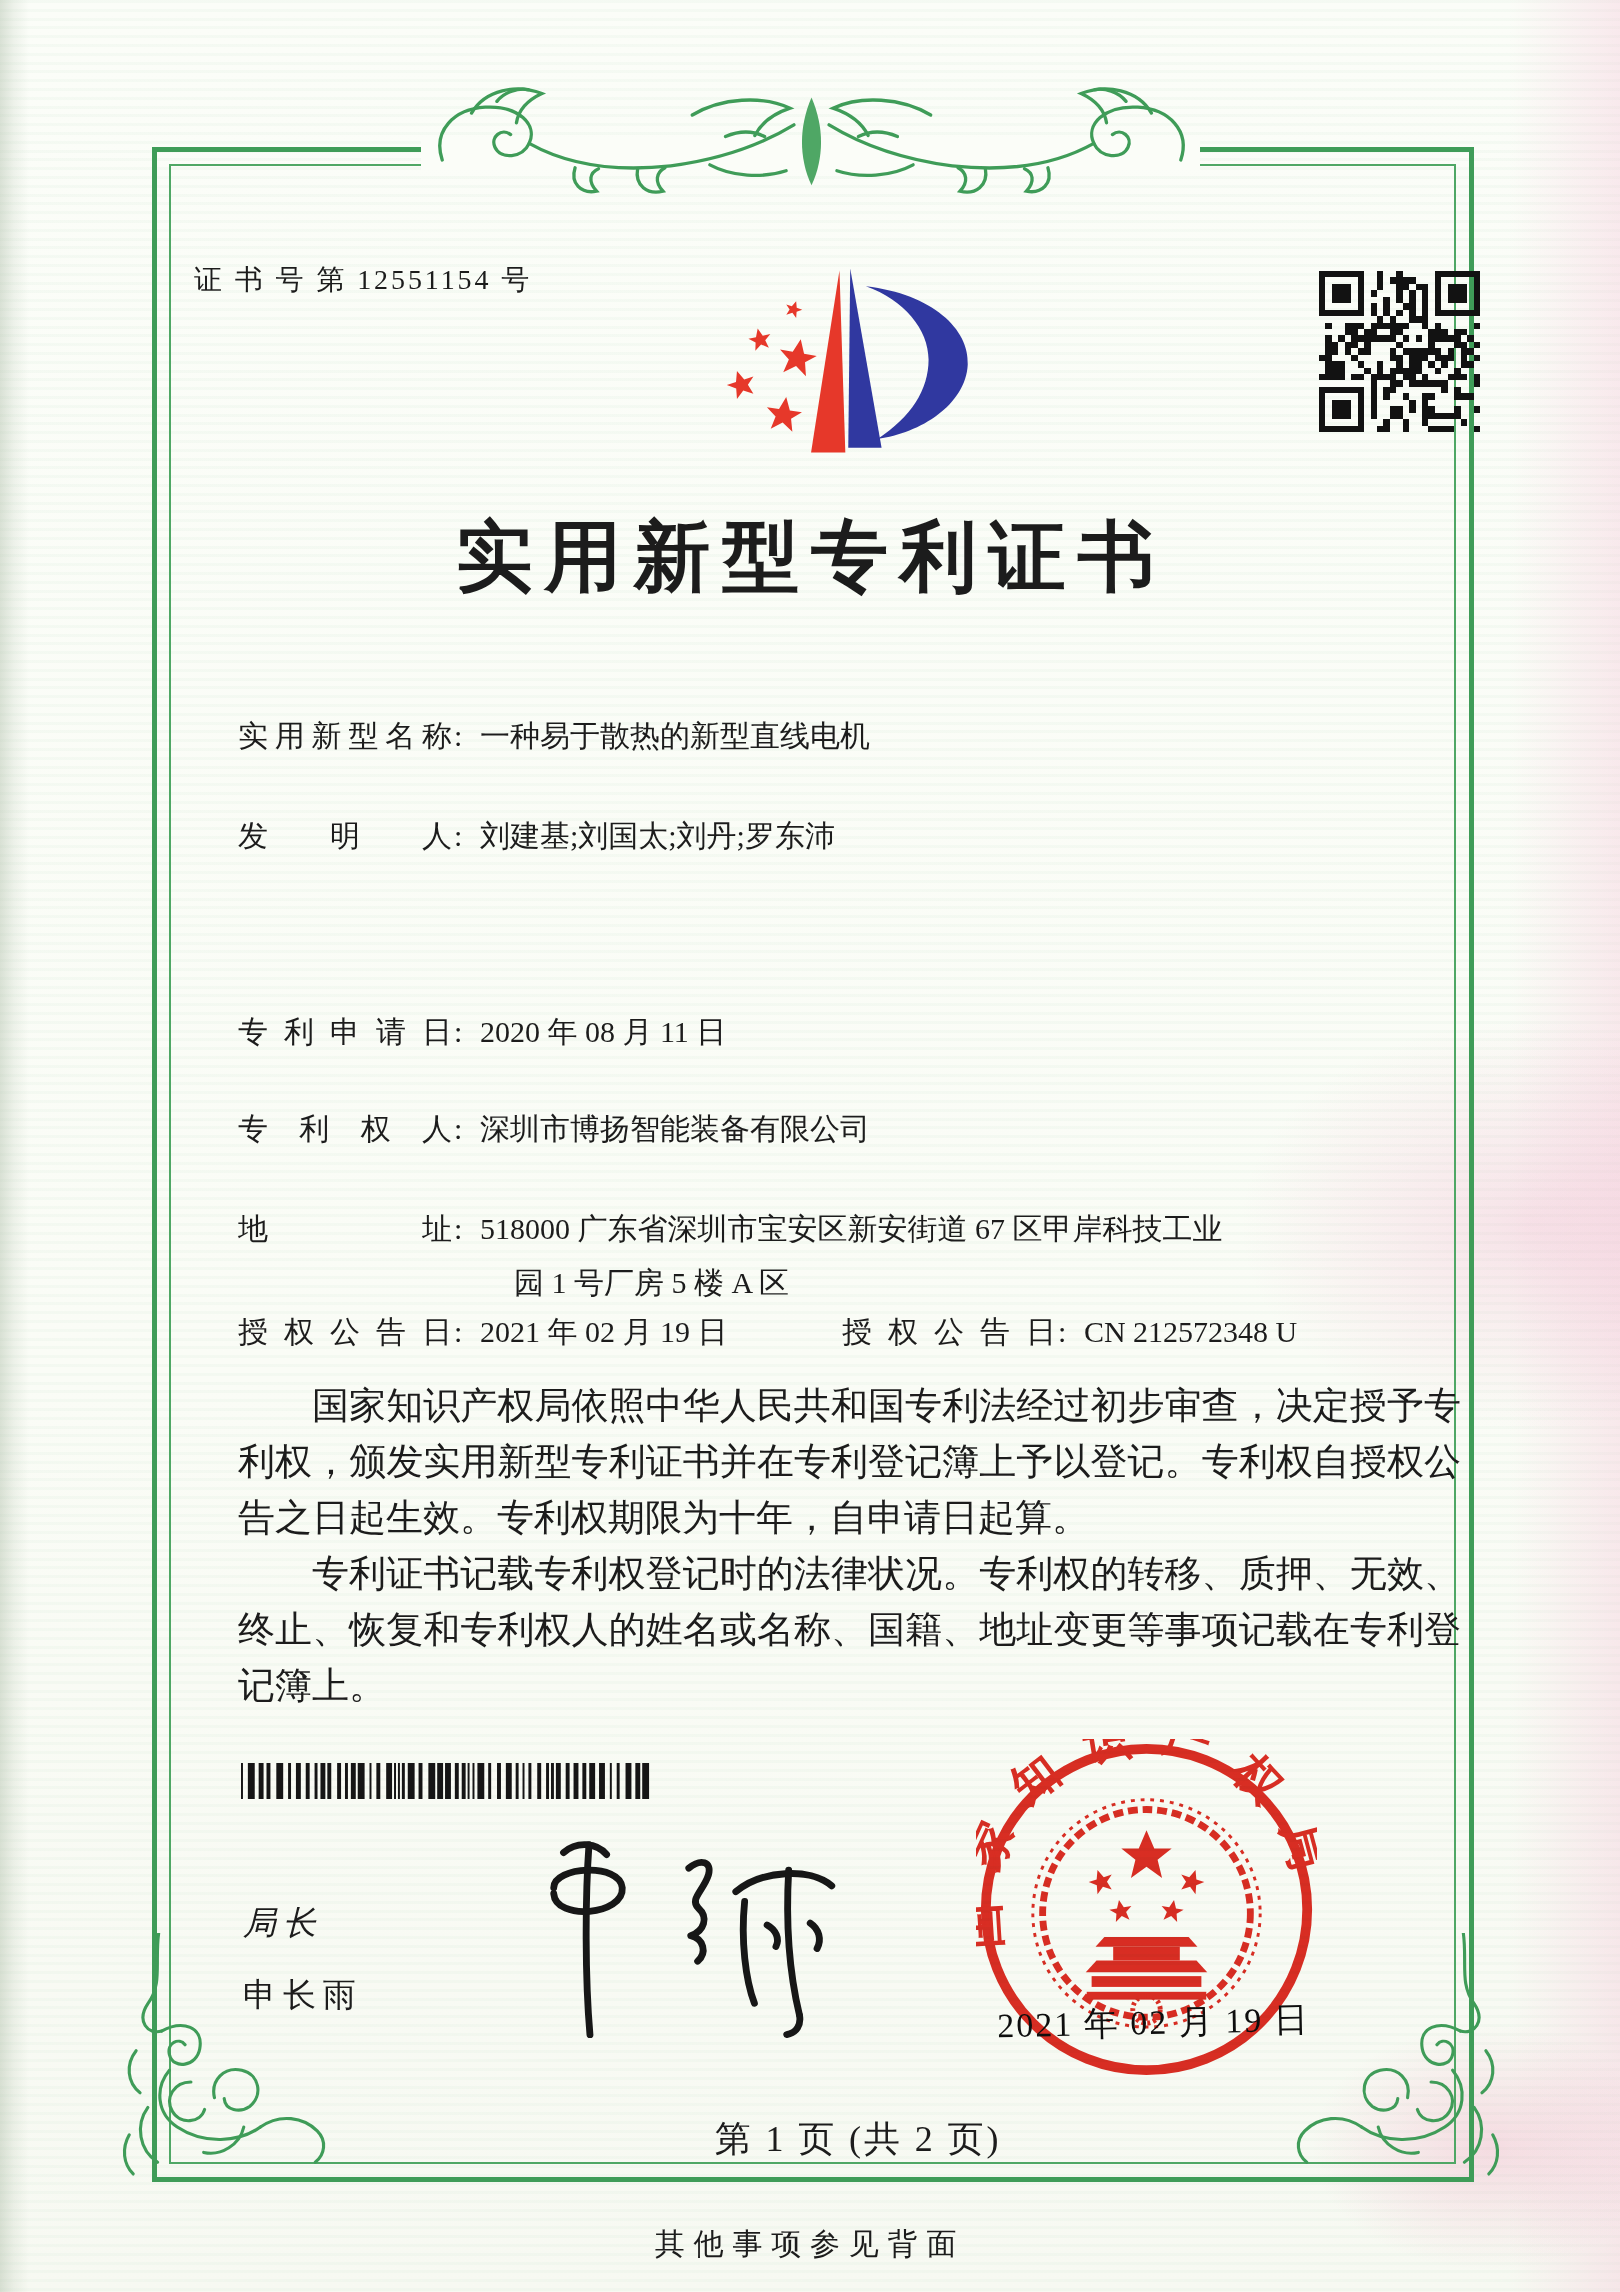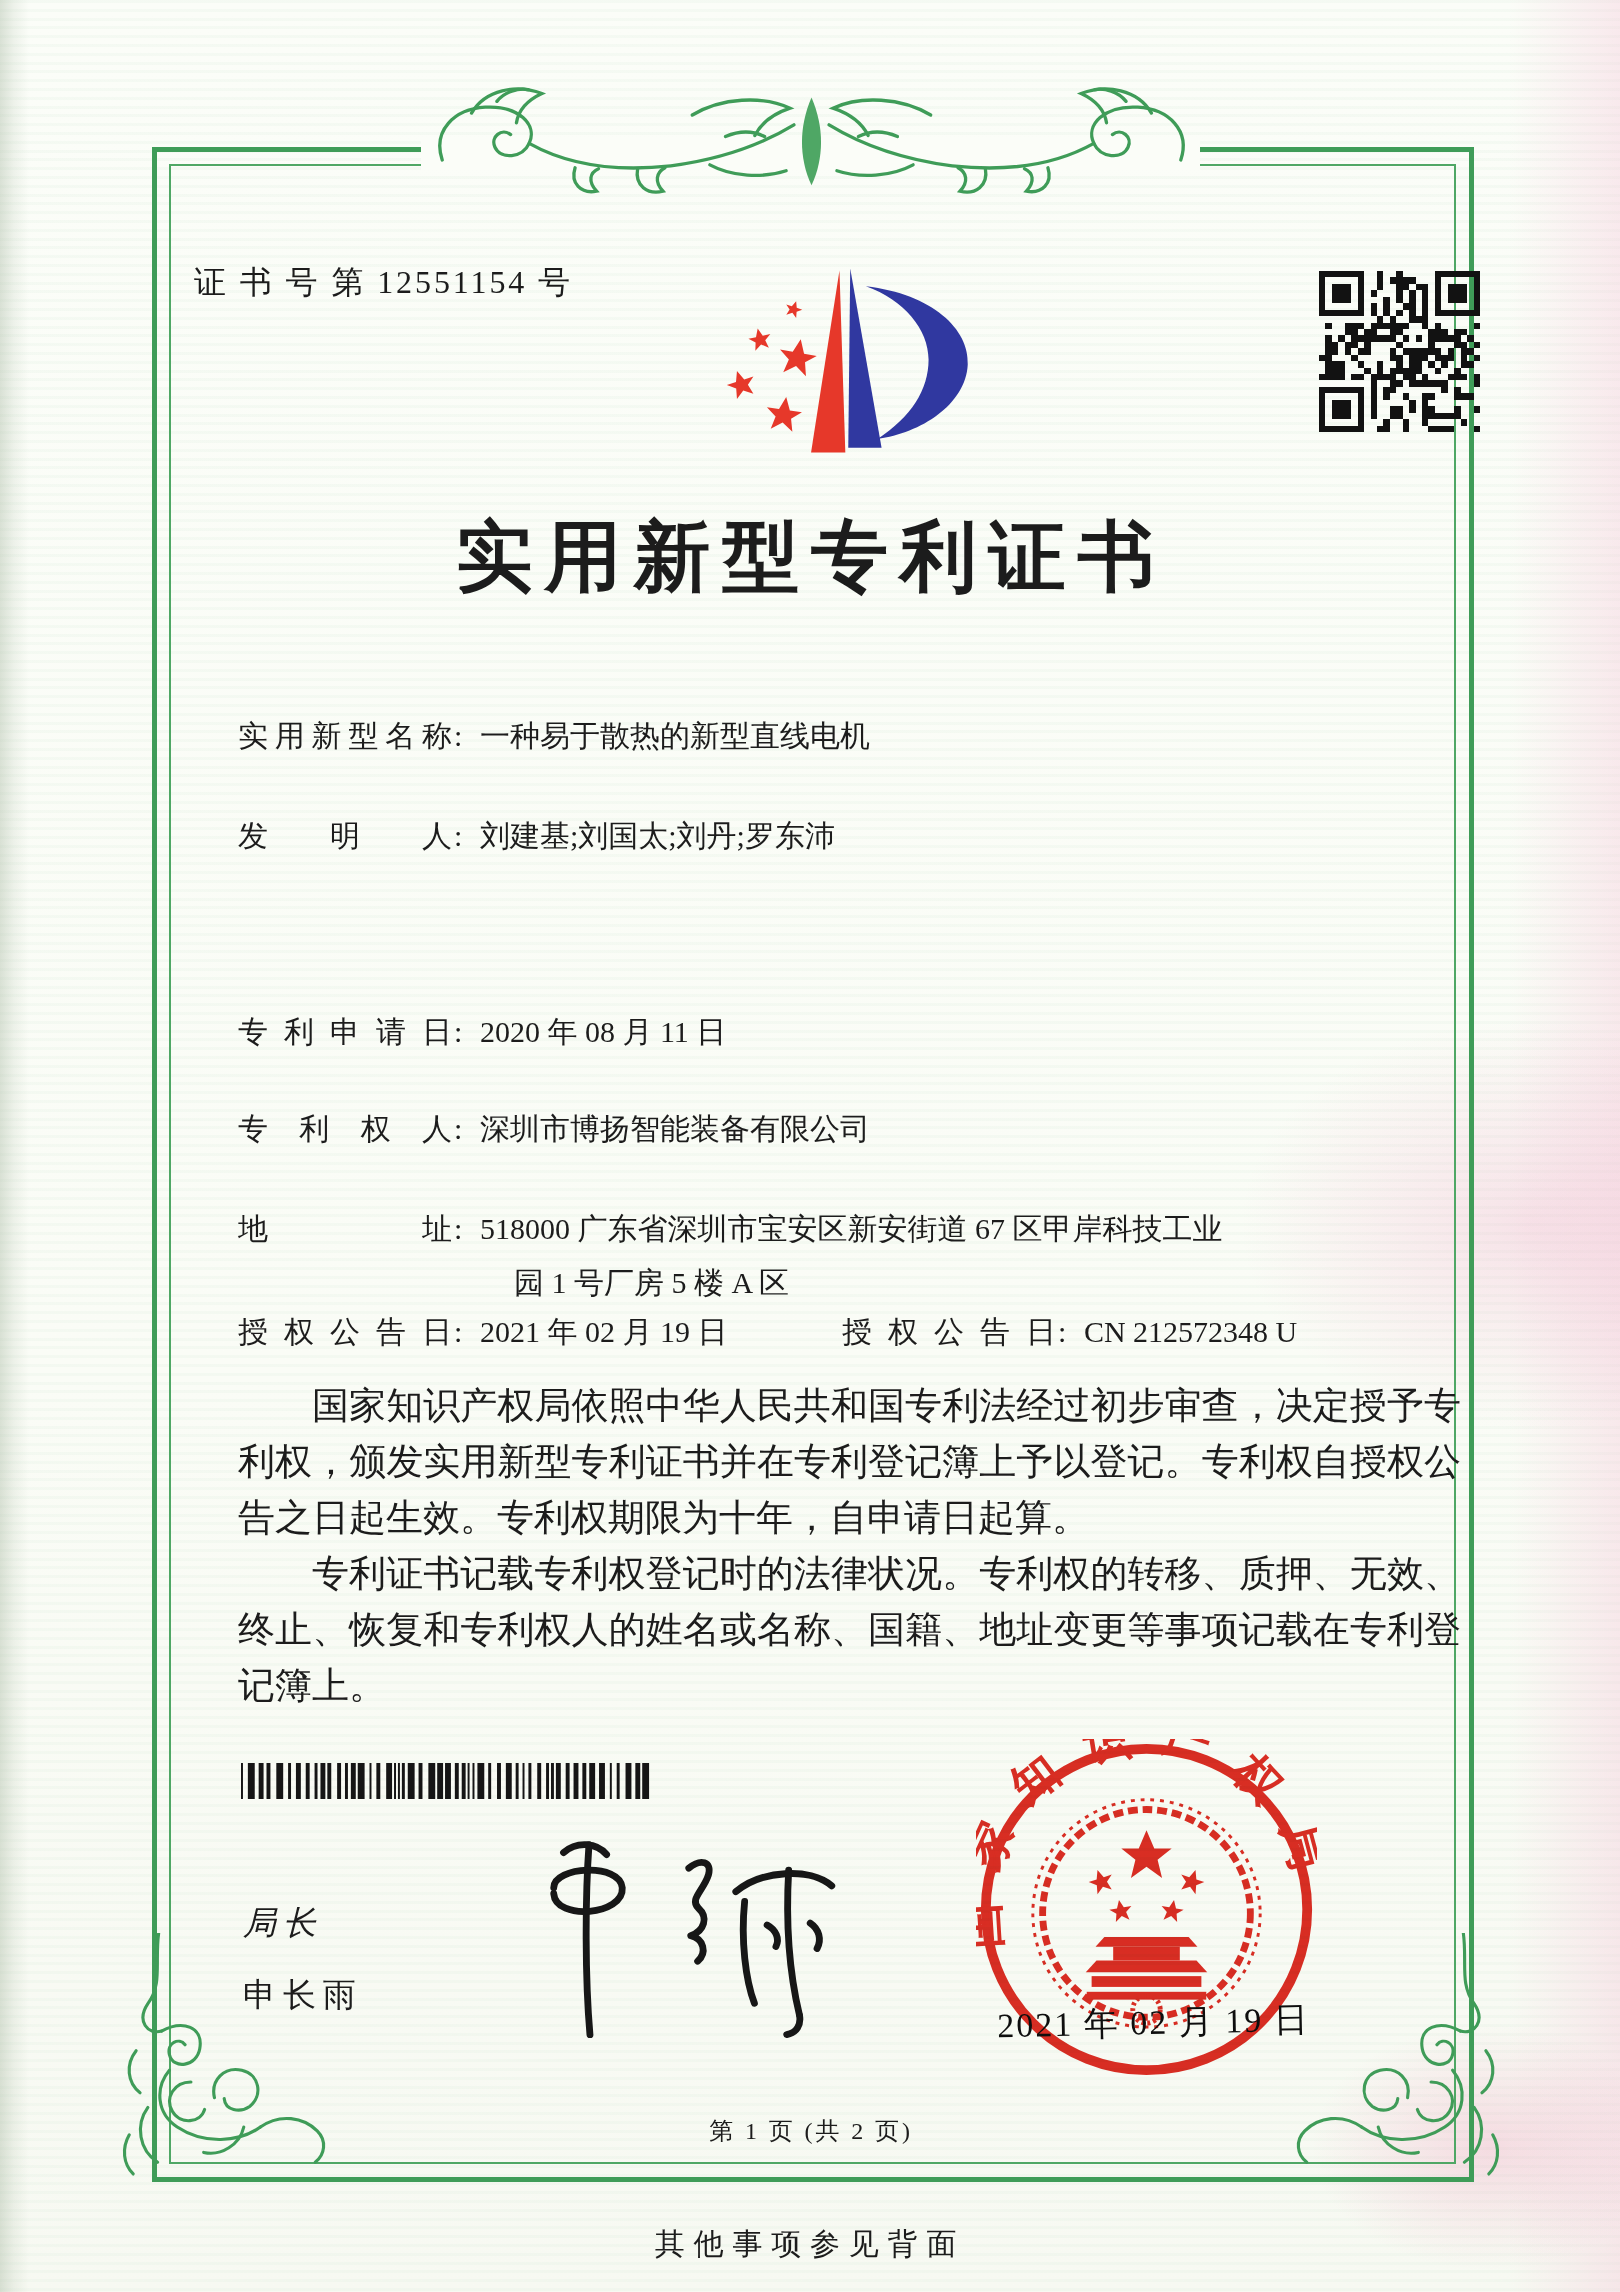"证 书 号 第 12551154" .cert-no { font-size: 32px -> 28px }
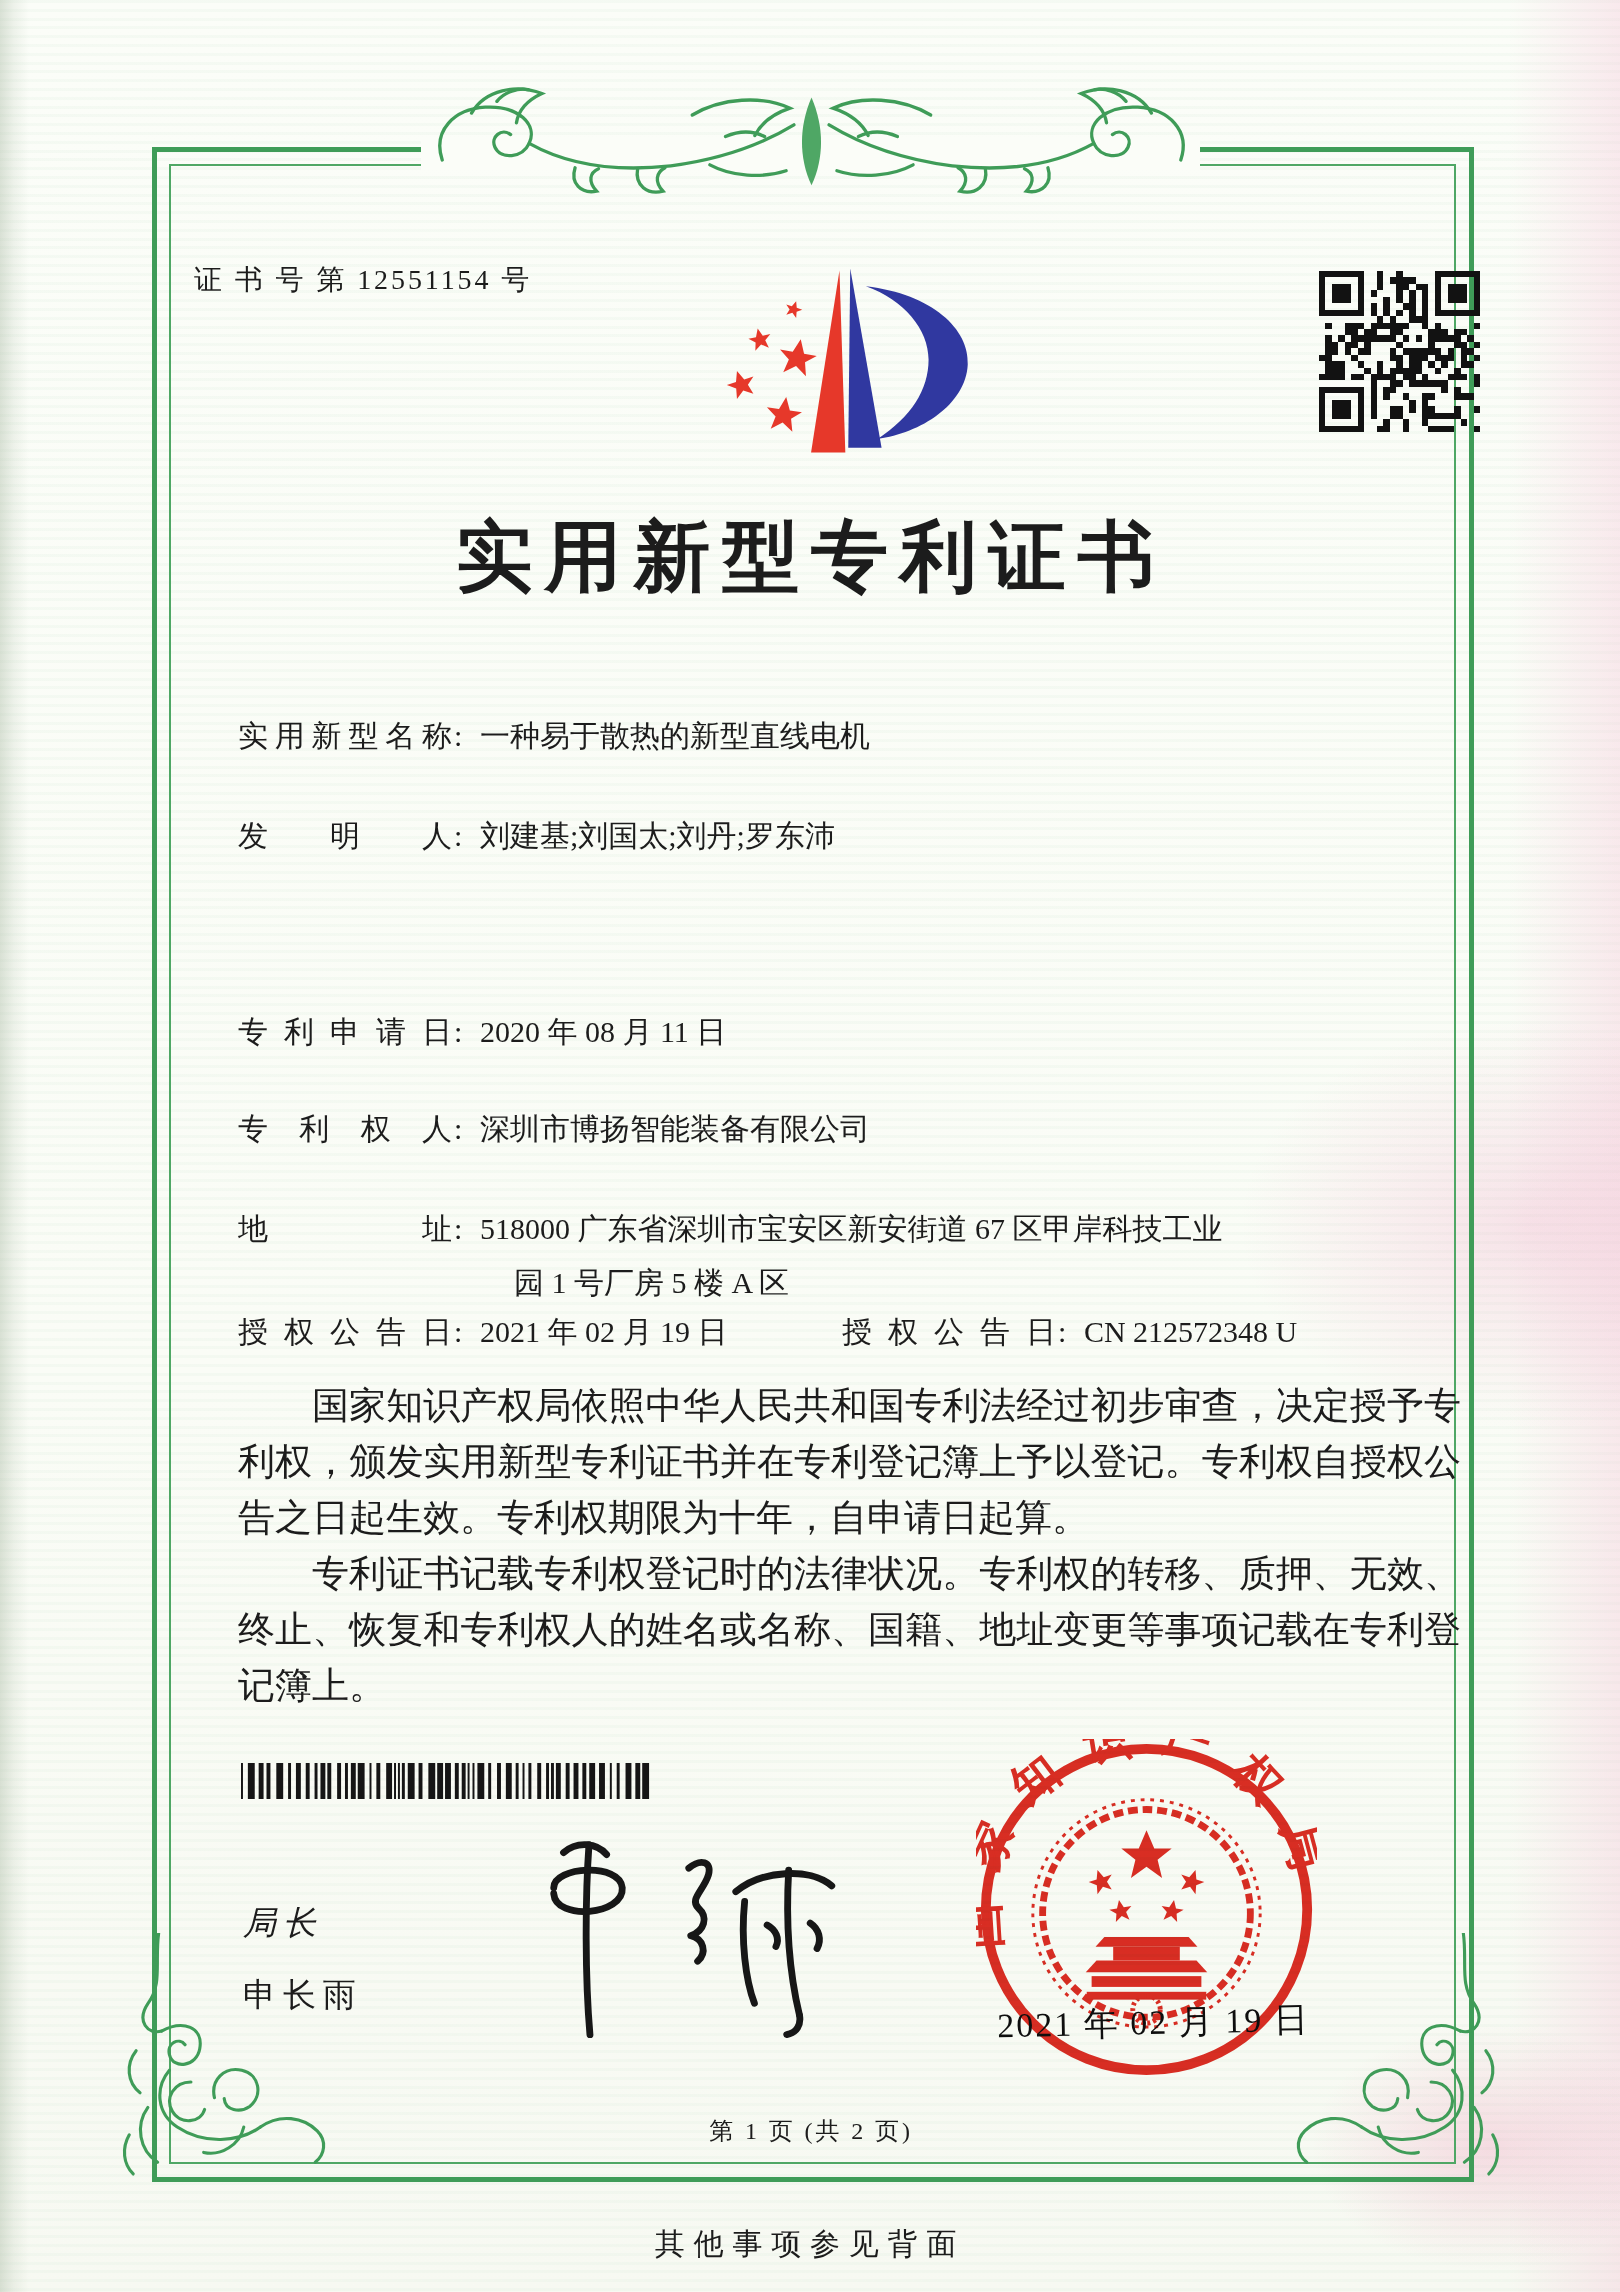"第 1 页 (共 2" .page-num { font-size: 24px -> 36px; padding-left: none -> 47px }
